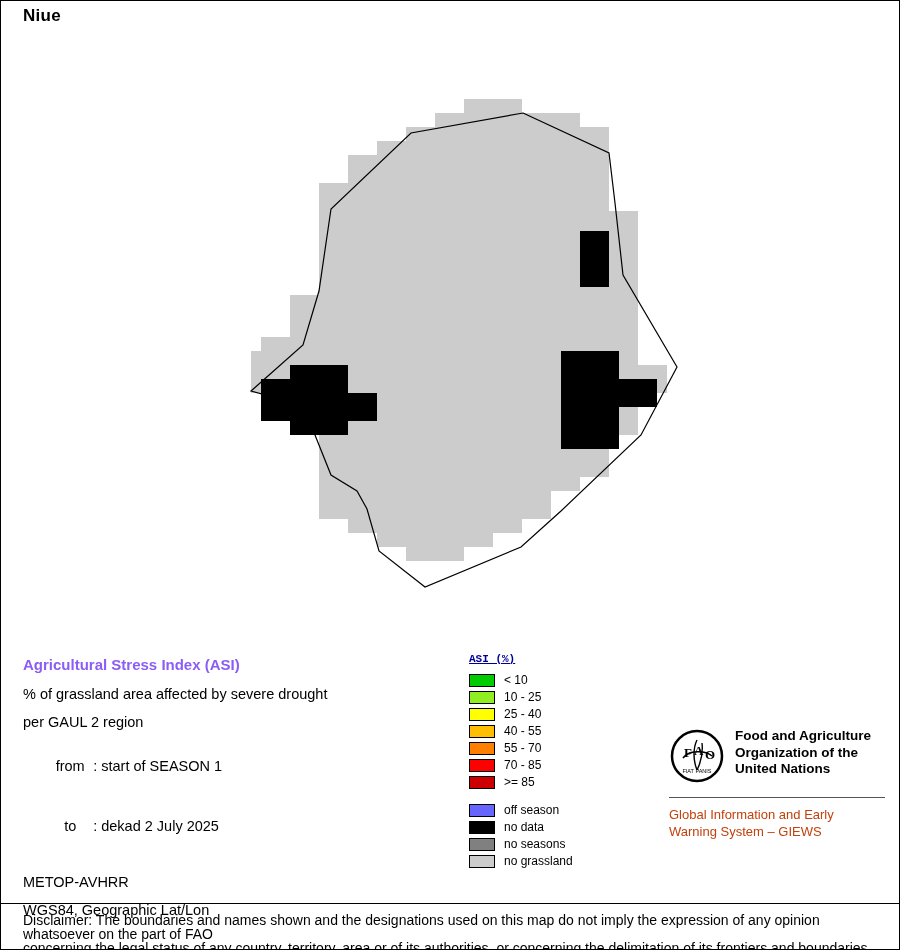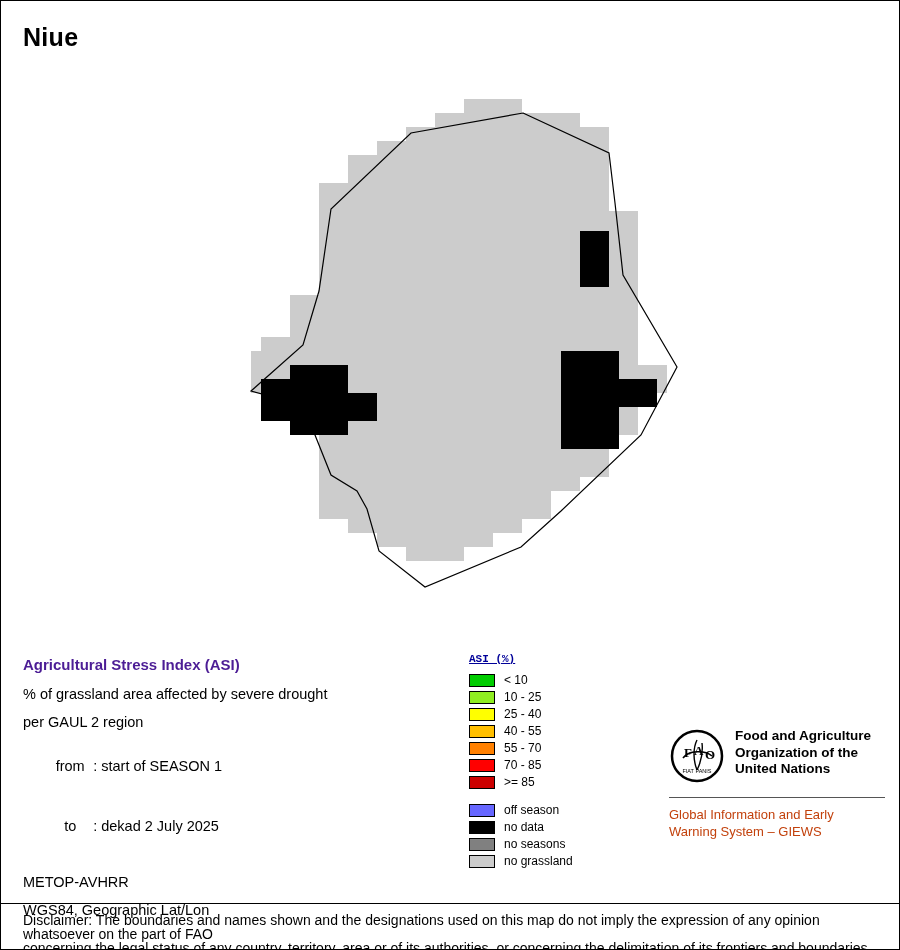"Niue" #title { font-size: 25px -> 17px; top: 22px -> 5px }
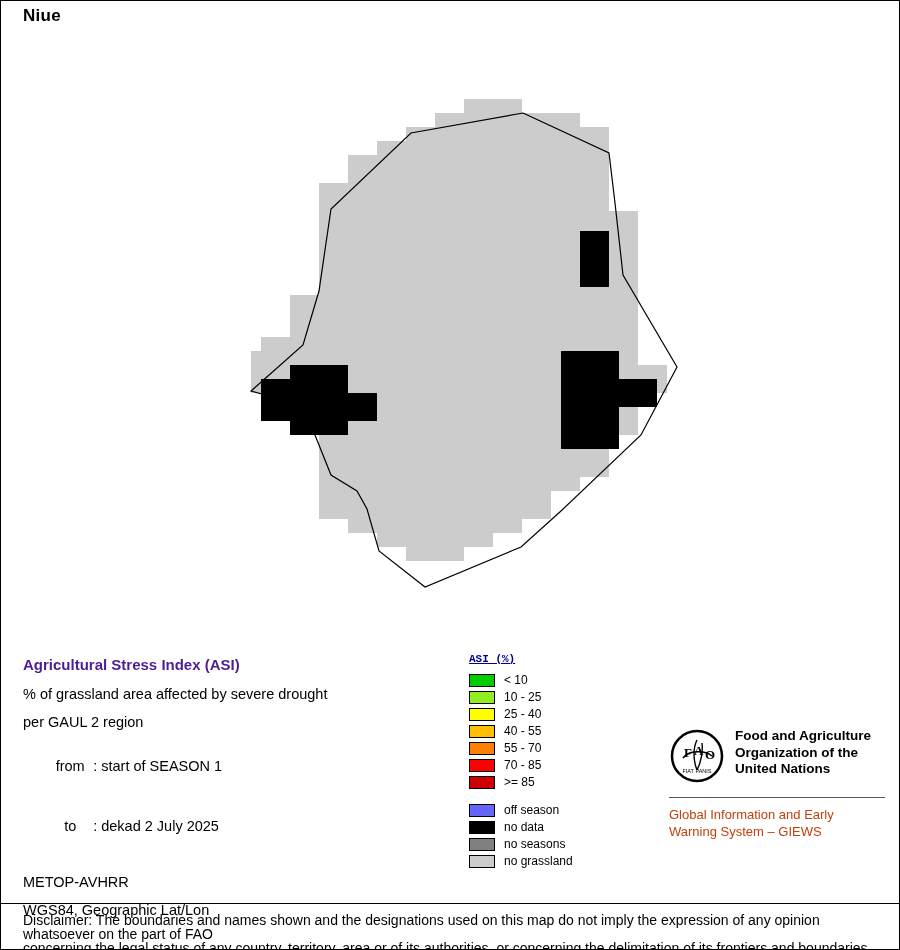"Agricultural Stress Index (ASI)" #info-block .hdr { color: #4c1d95 -> #8b5cf6 }
